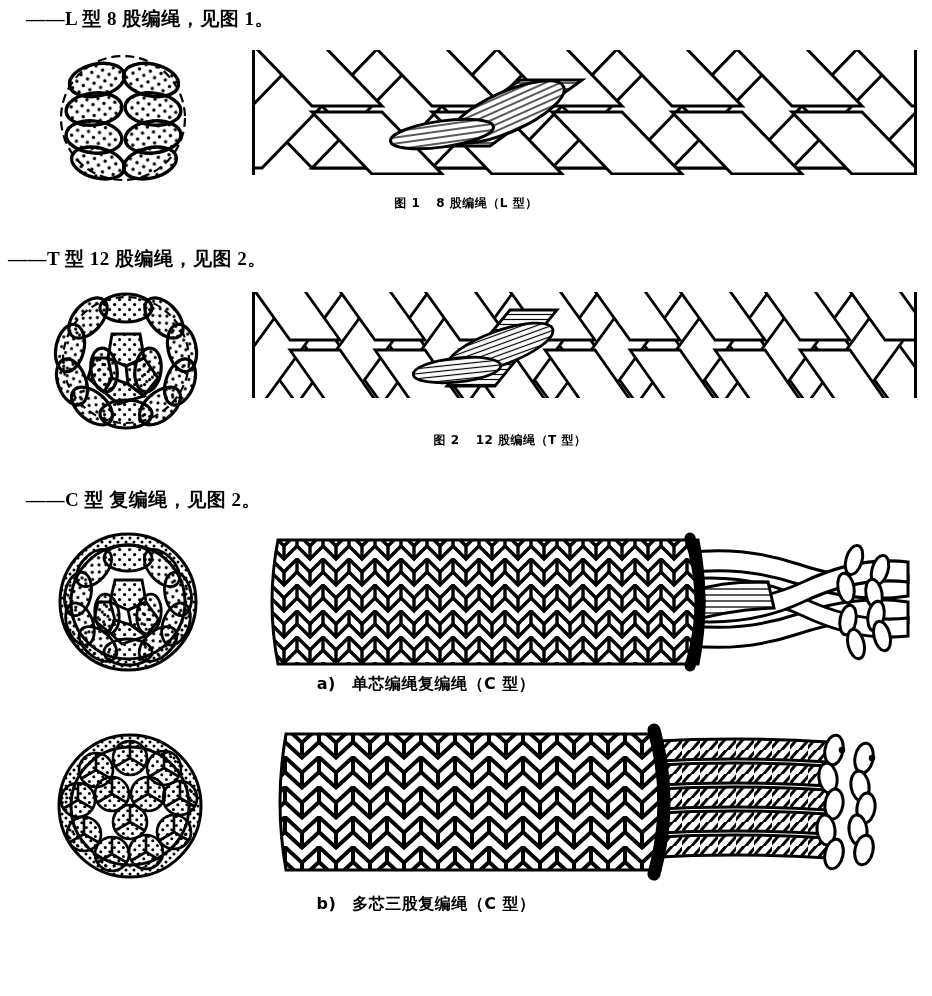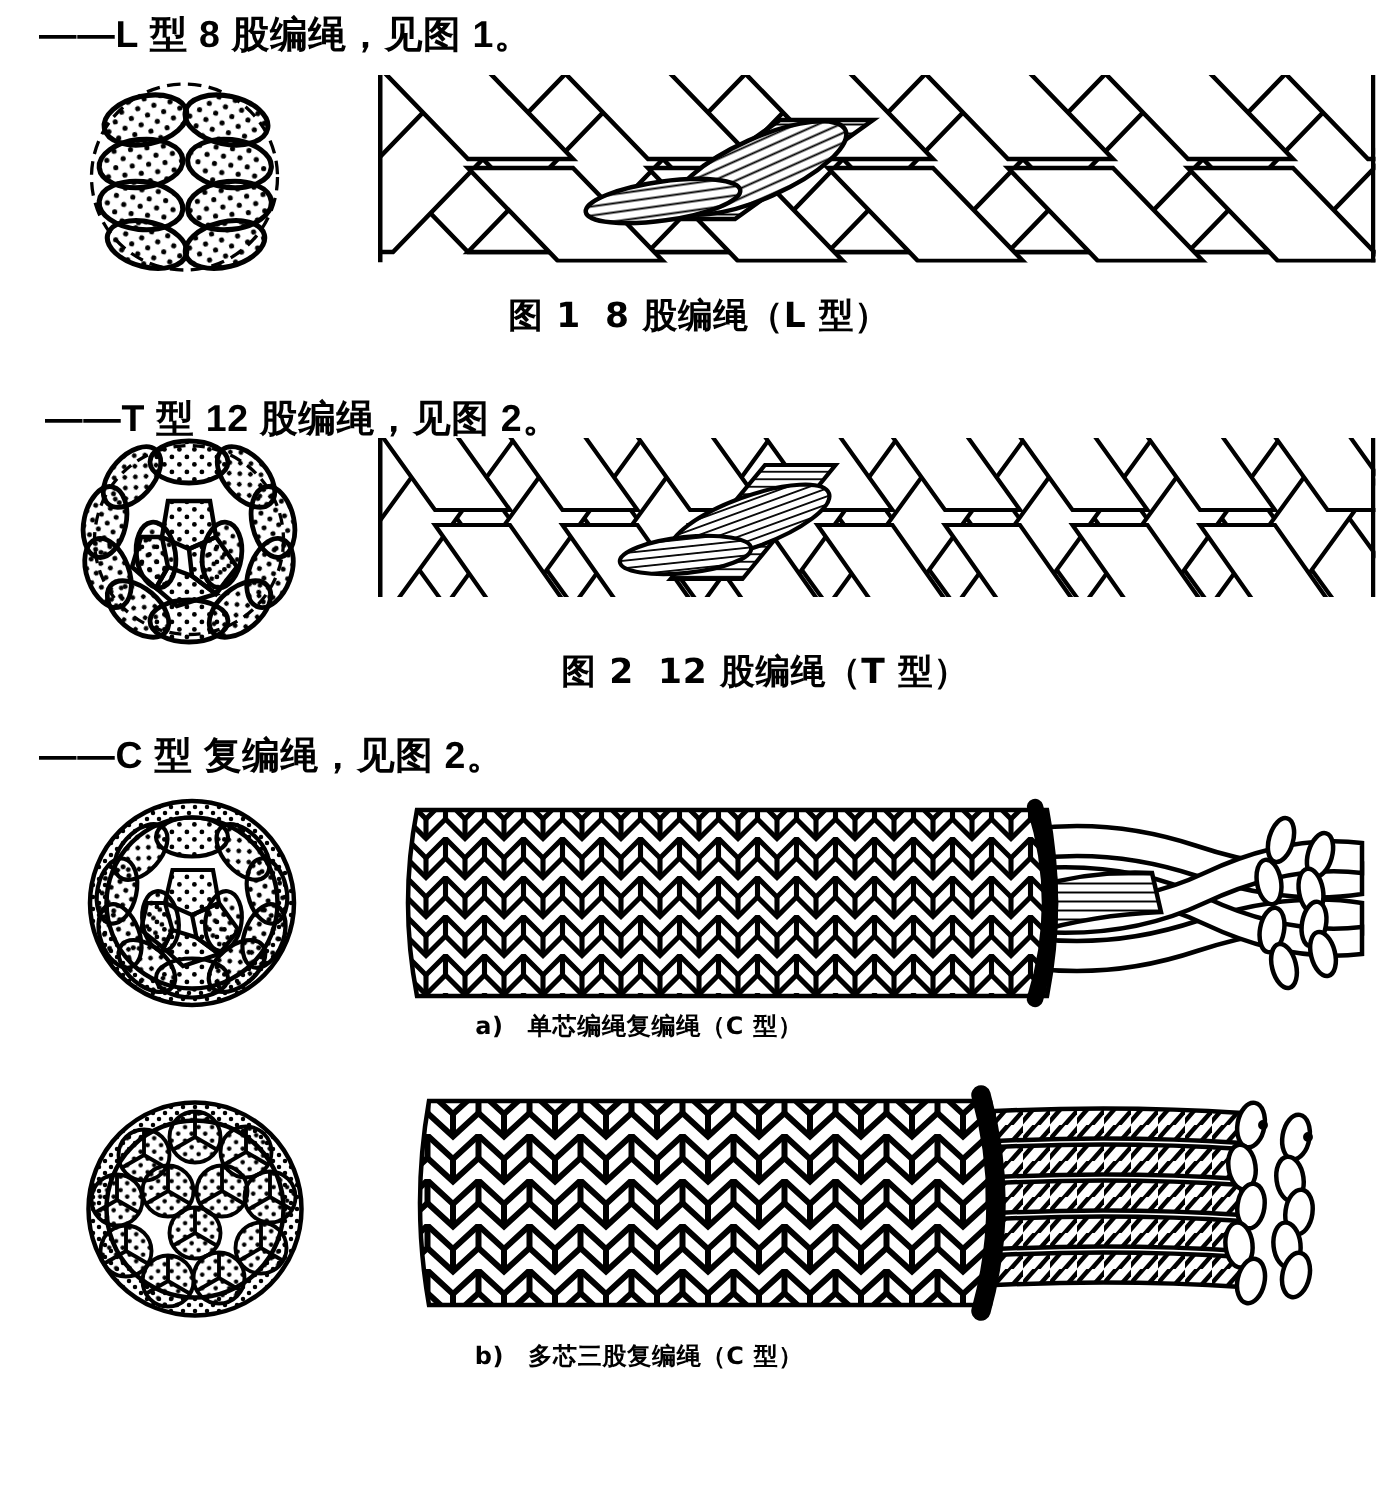"——L 型 8 股编绳，见图 1。" .lead-line { font-family: Liberation Sans, sans-serif -> Liberation Serif, serif; font-size: 25px -> 19px }
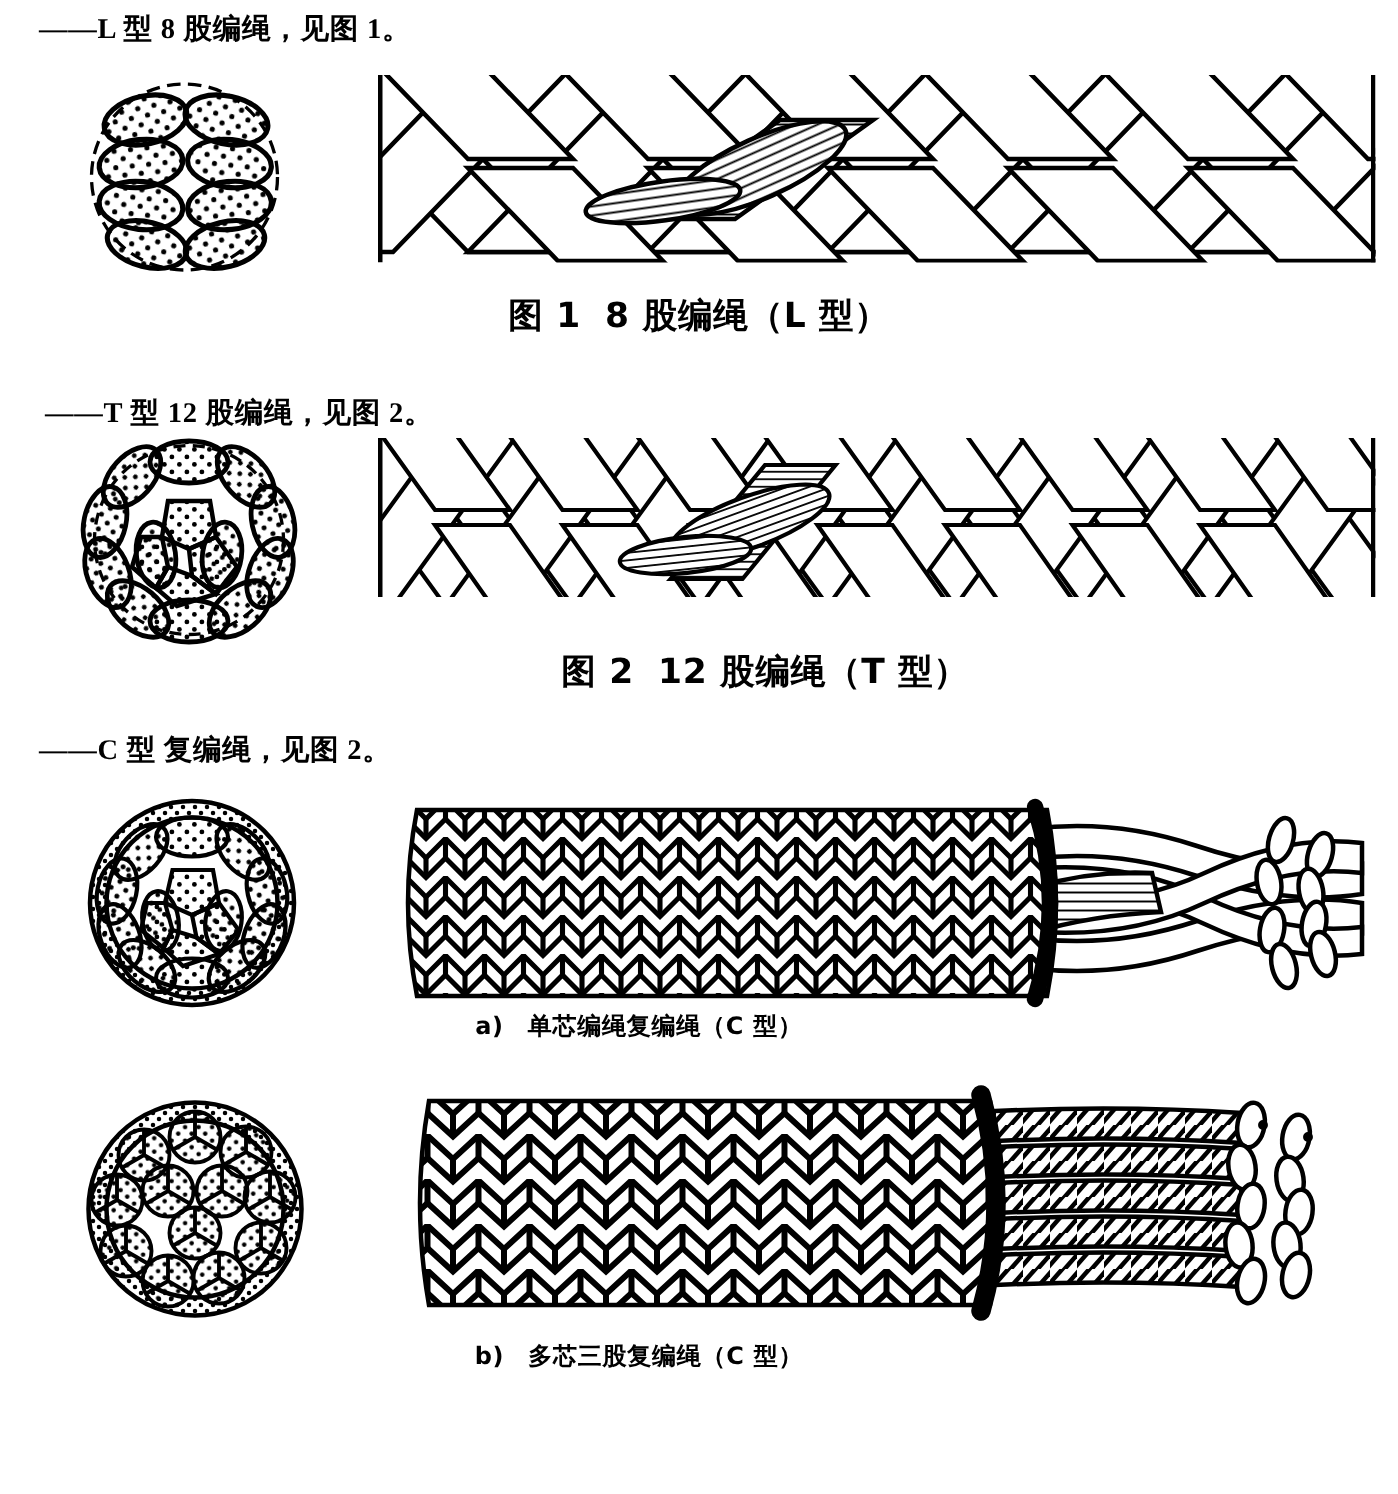"图 1 8 股编绳（L 型）" .fig-caption { font-size: 23px -> 12px }
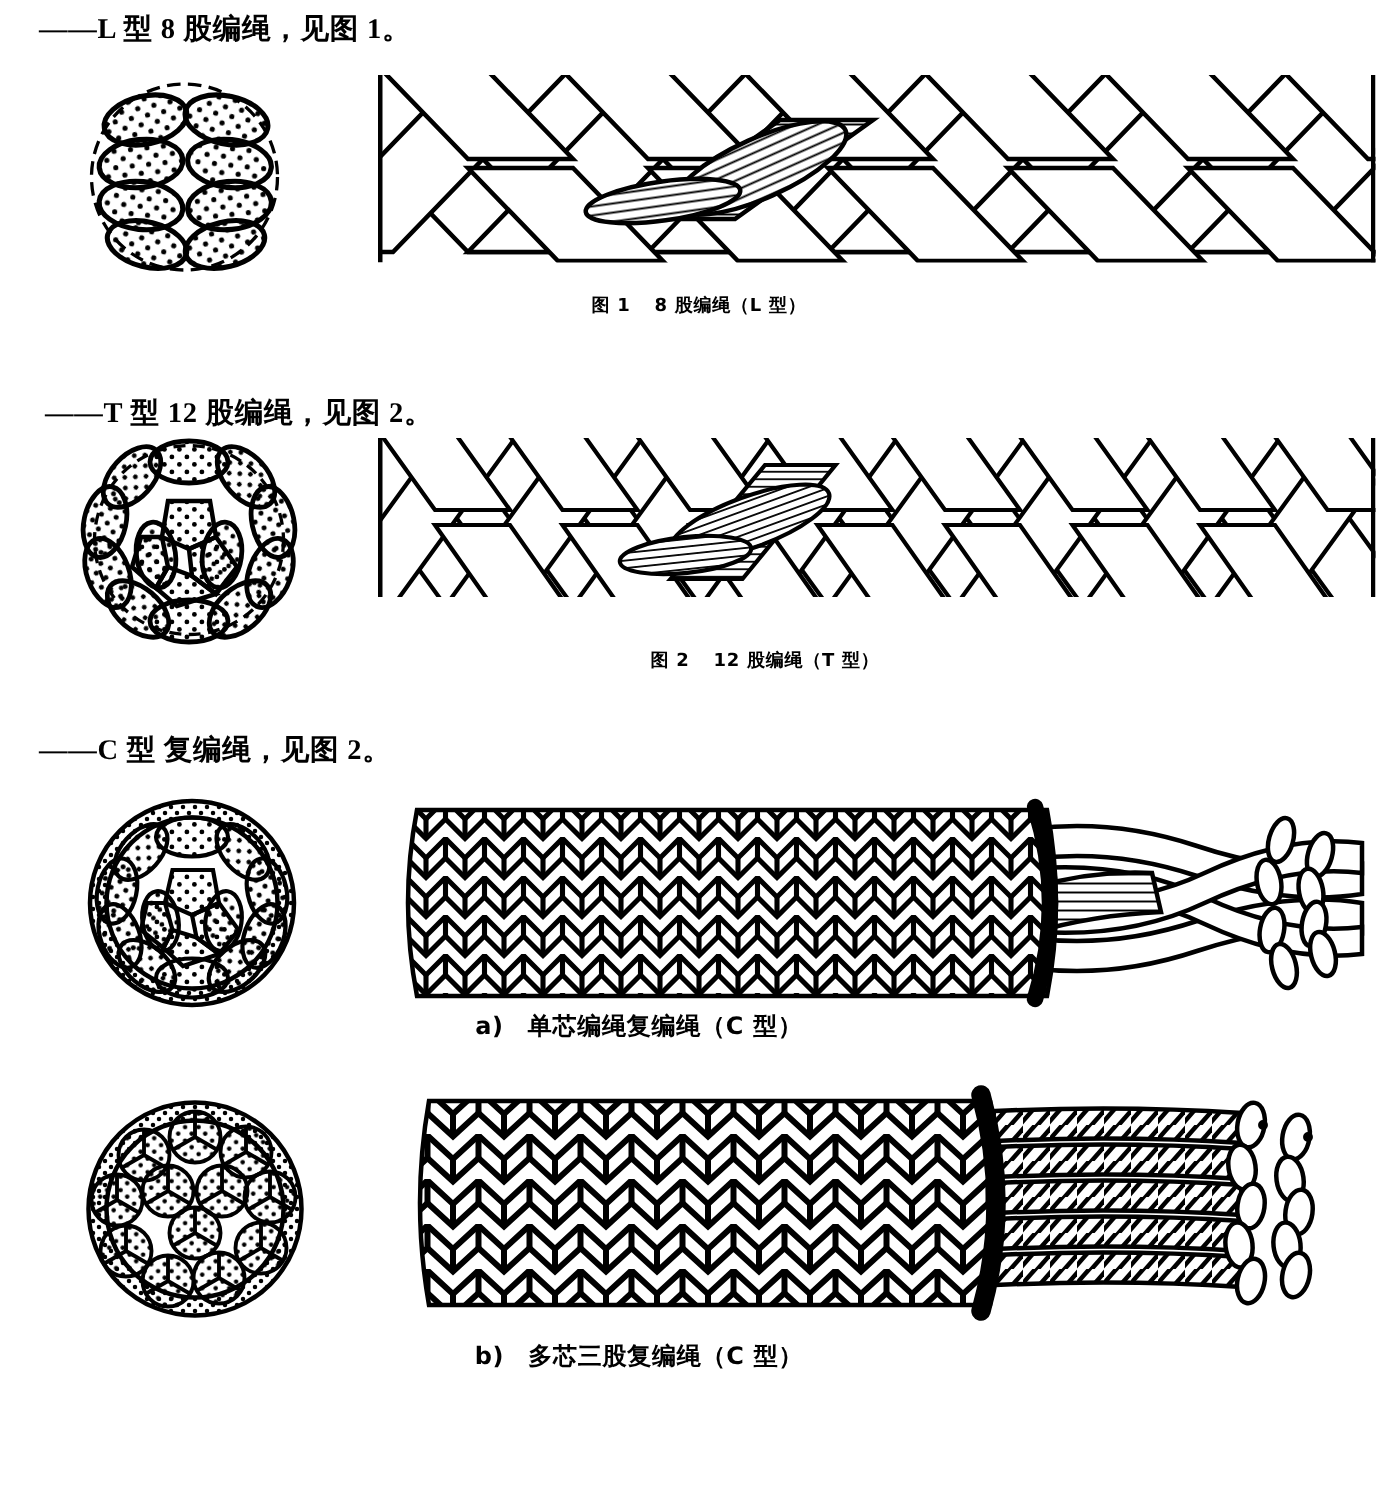"——T 型 12 股编绳，见图 2。" div.lead-line { left: 30px -> 8px; margin-top: 16px -> none }
